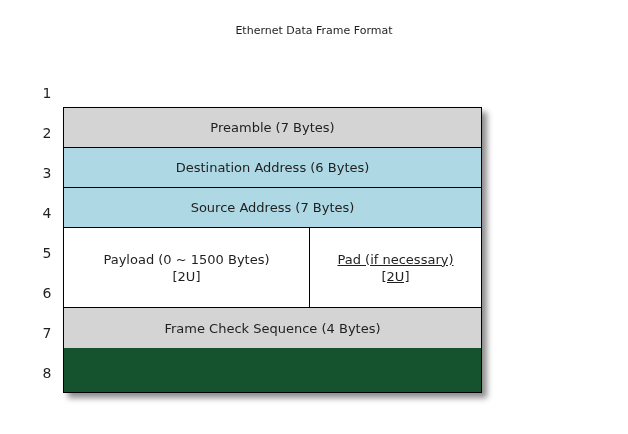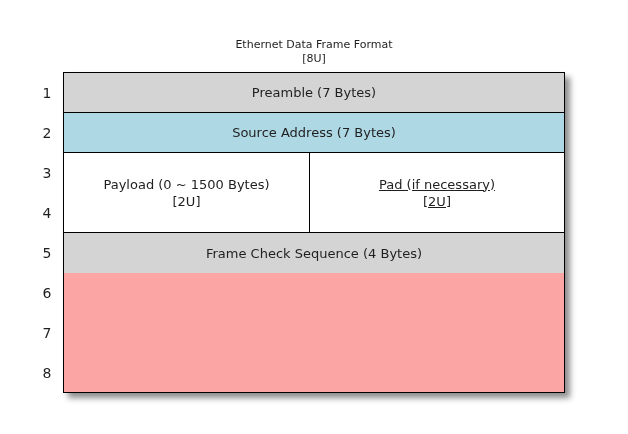"Ethernet Data Frame Format" .title { top: 38px -> 24px }
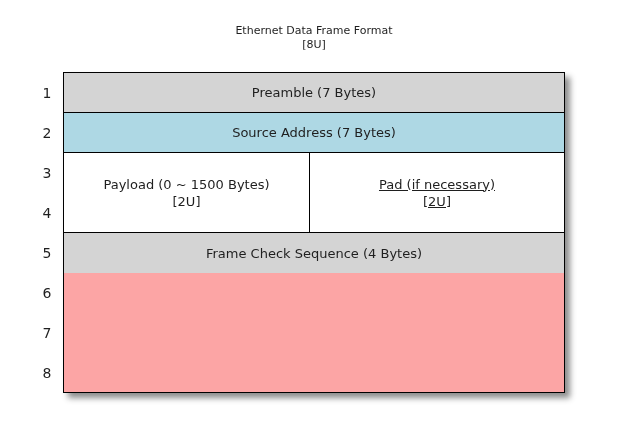"[8U]" div { html: <div>[8U]</div> -> none }
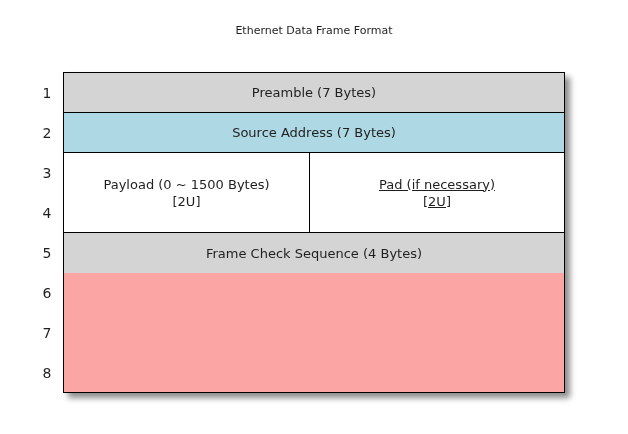"Preamble (7 Bytes)" .table { background: #fca5a5 -> #14532d; margin-top: none -> 35px; width: 502px -> 419px }
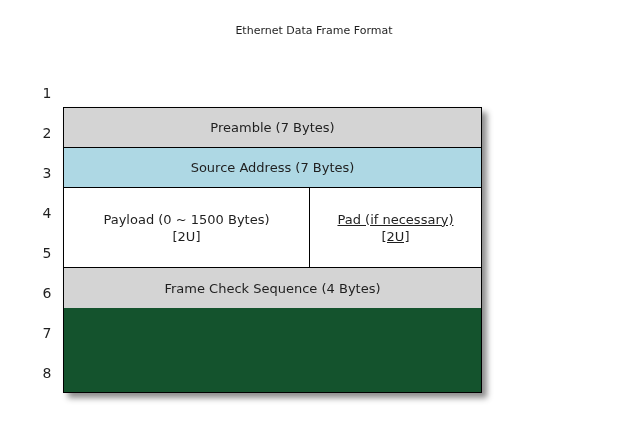"Destination Address (6 Bytes)" div.row { html: none -> <div>Destination Address (6 Bytes)</div> }
